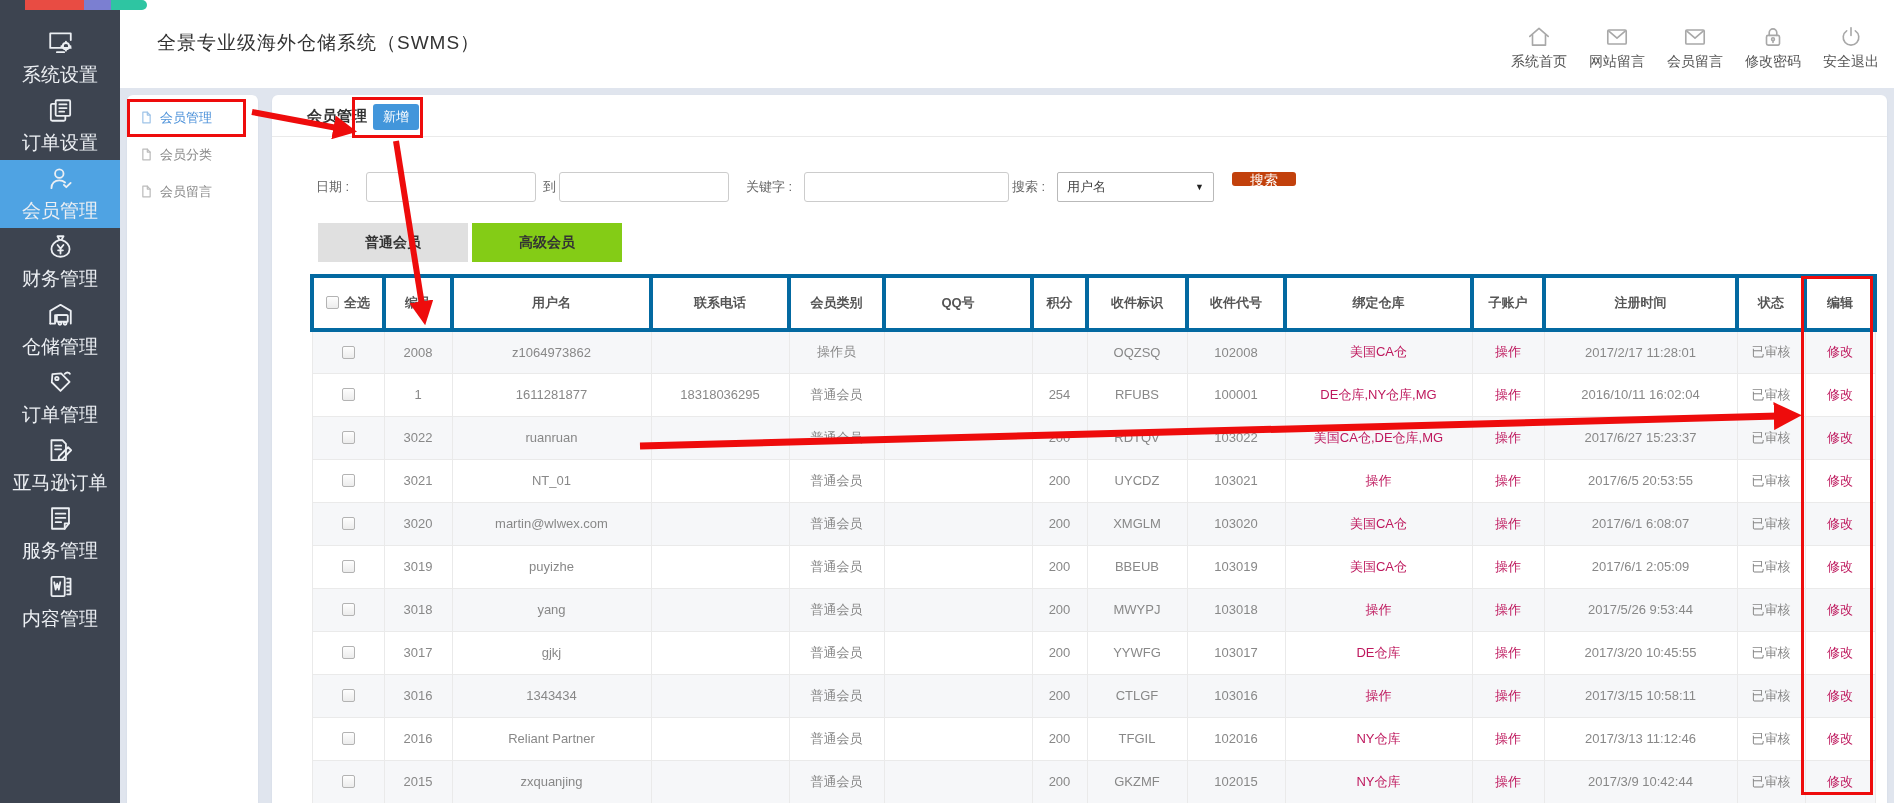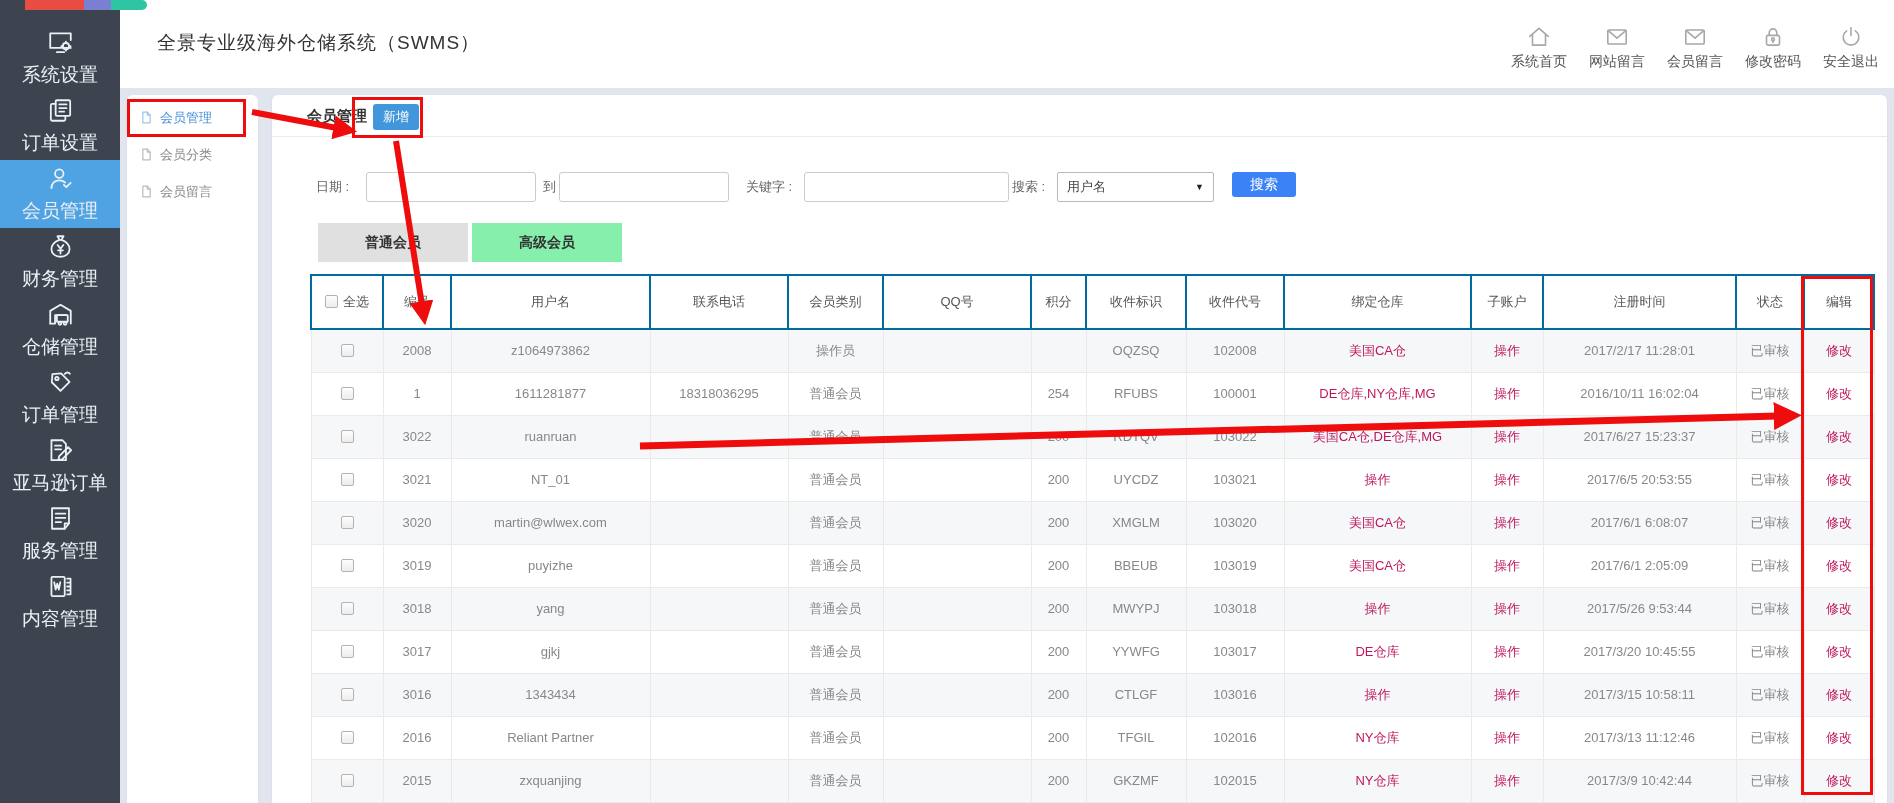"搜索" .search-btn { background: #3b82f6 -> #c2410c; height: 25px -> 14px }
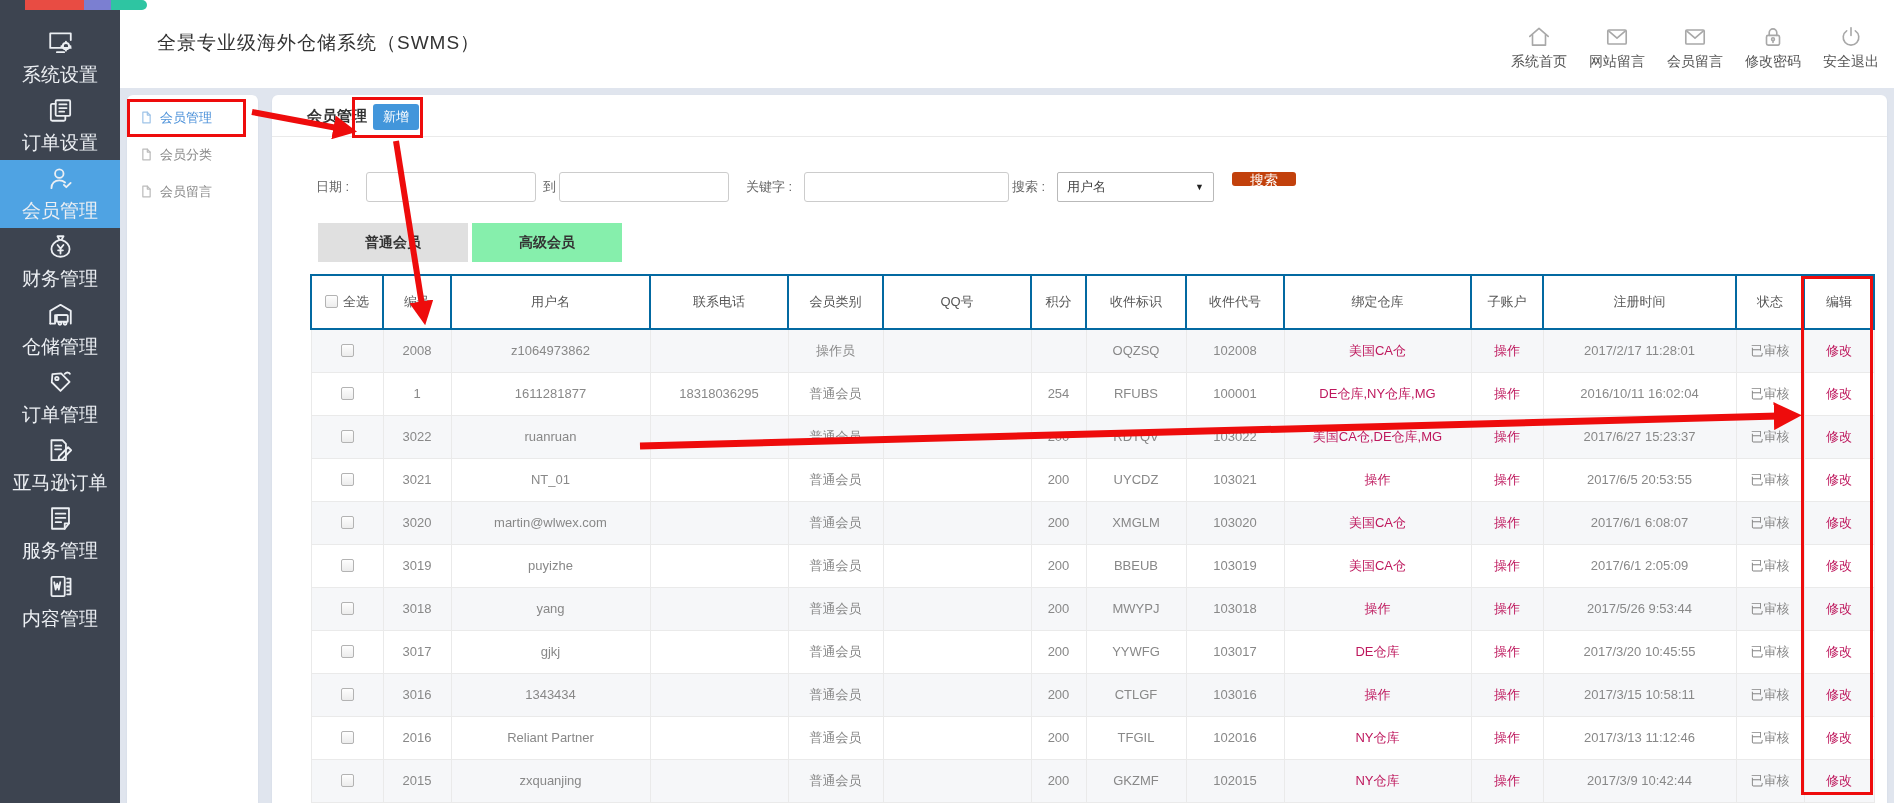"高级会员" .tab { background: #86efac -> #84cc16 }
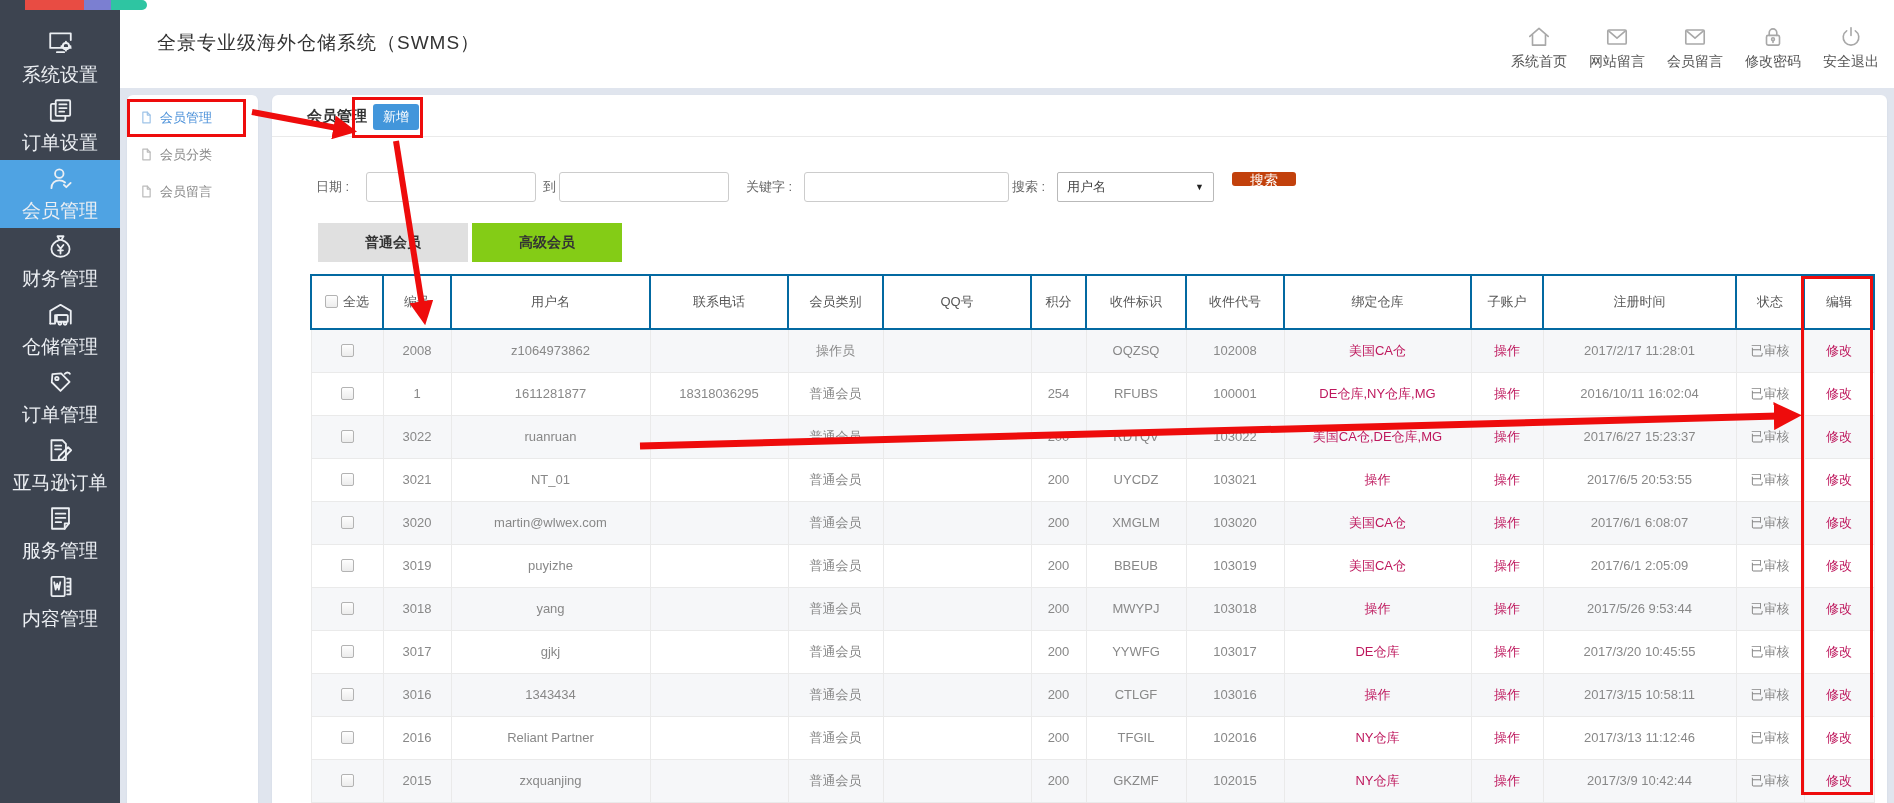"全选" .member-table th { border: 2px solid #0369a1 -> 4px solid #0369a1; font-weight: normal -> bold }
